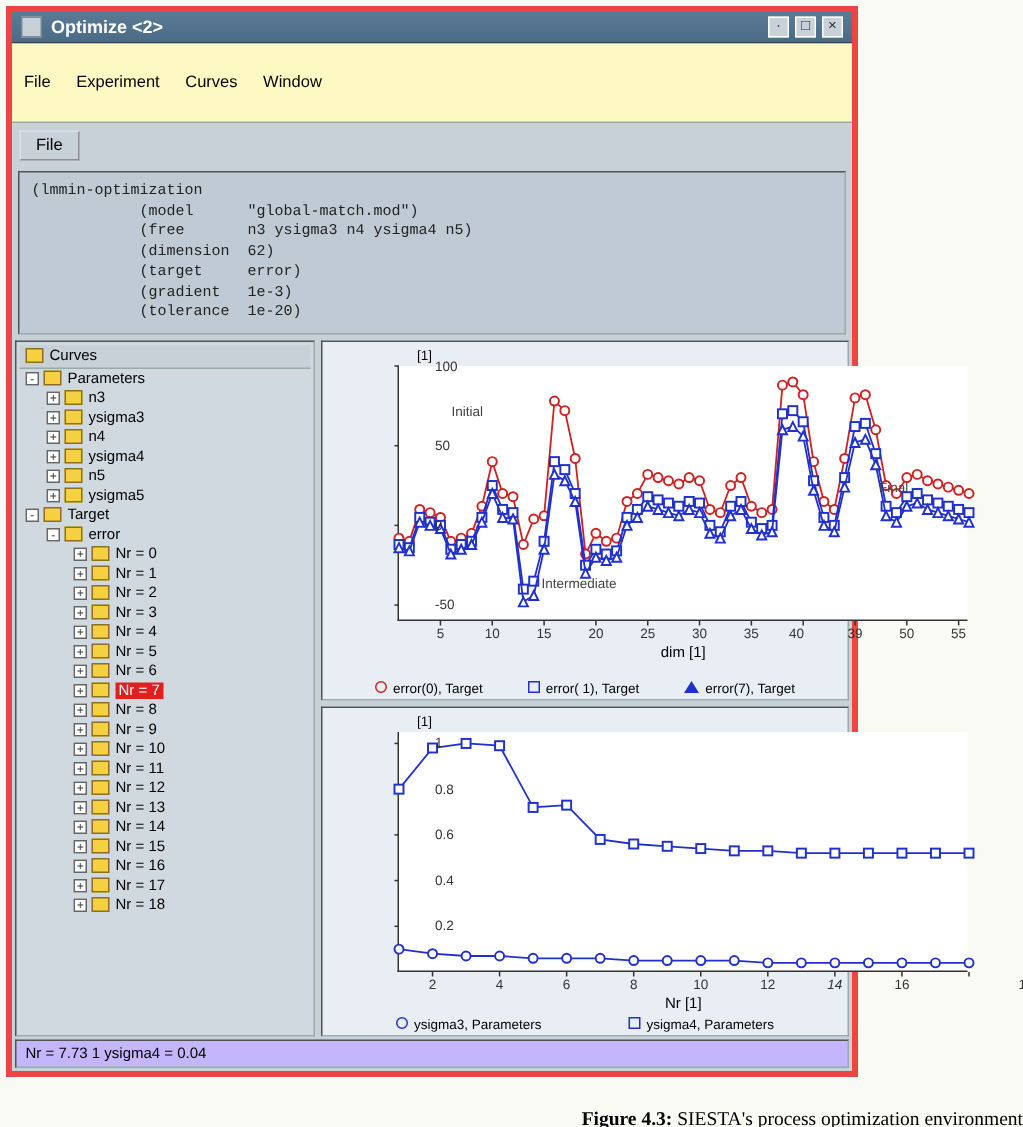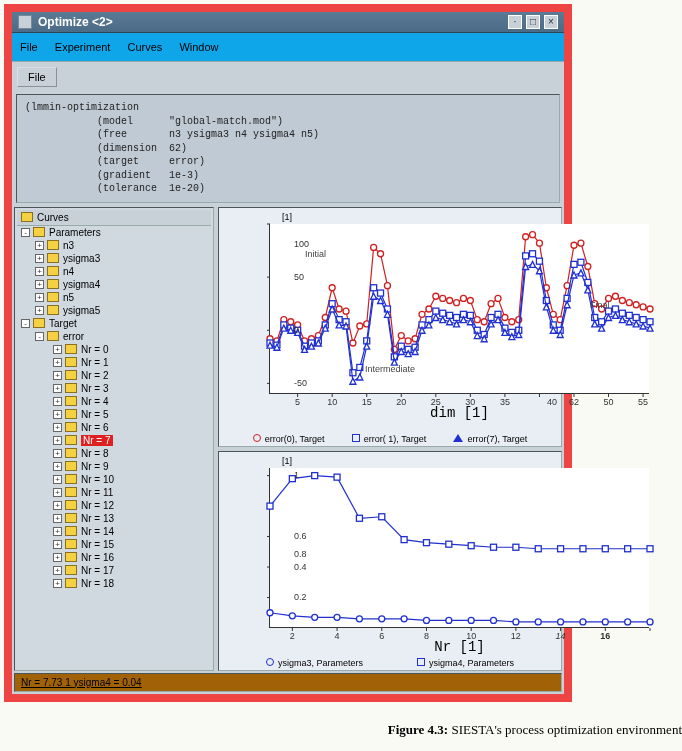"Optimize <2>" .window { border: 8px solid #ef4444 -> 4px solid #ef4444 }
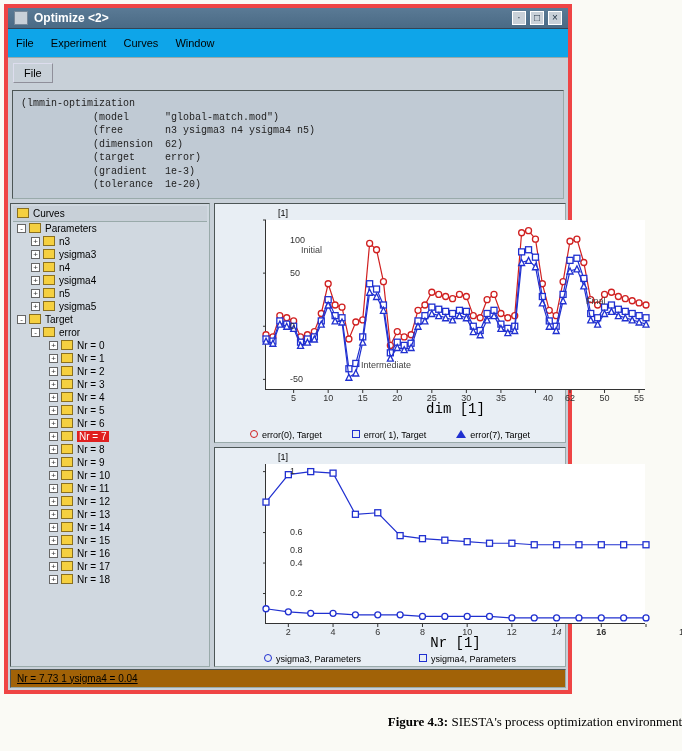"File Experiment Curves Window" .menubar { background: #0ea5e9 -> #fef9c3; padding: 8px 8px -> 20px 8px }
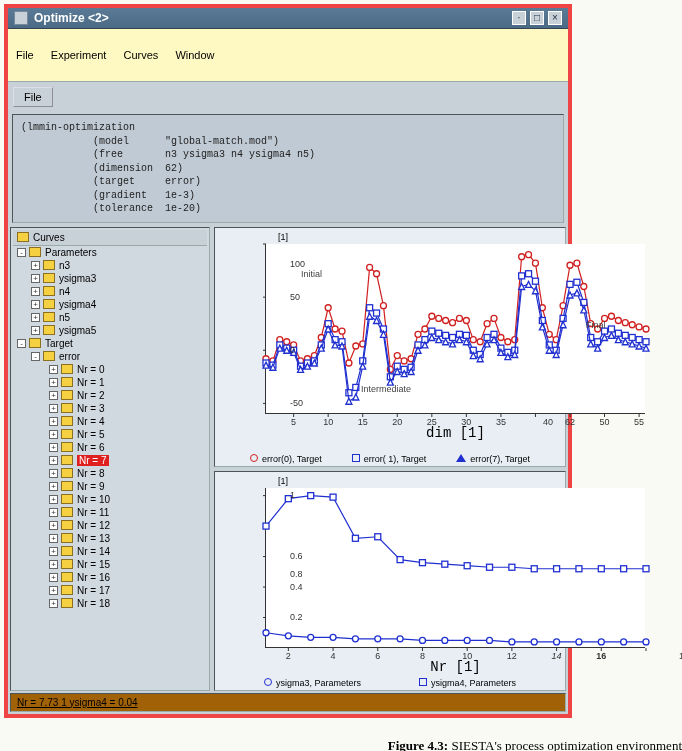"100" span.ylabel { margin-top: 20px -> none }
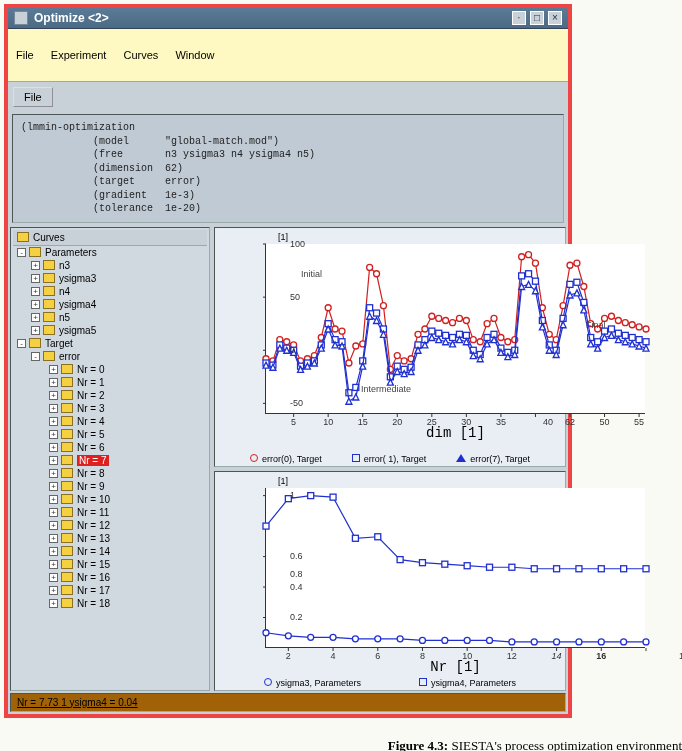"40" span.xlabel { left: 282px -> 265px }
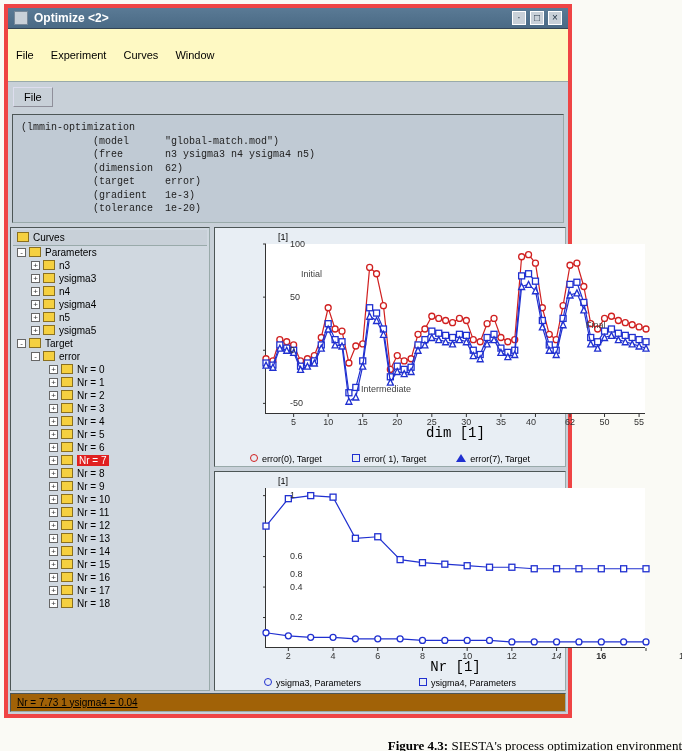"62" span.xlabel { text: 62 -> 39 }
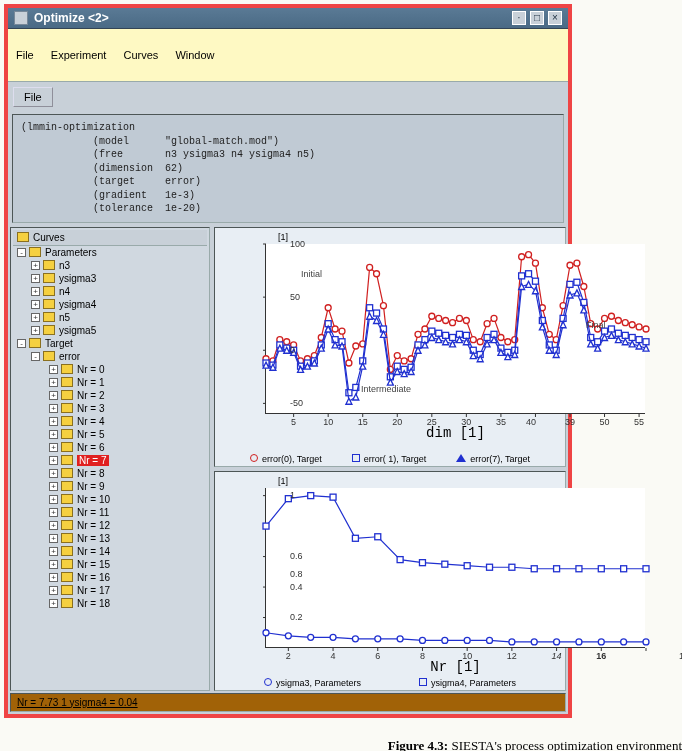"dim [1]" .xtitle { font-family: Liberation Mono, monospace -> none; font-size: 14px -> 10px }
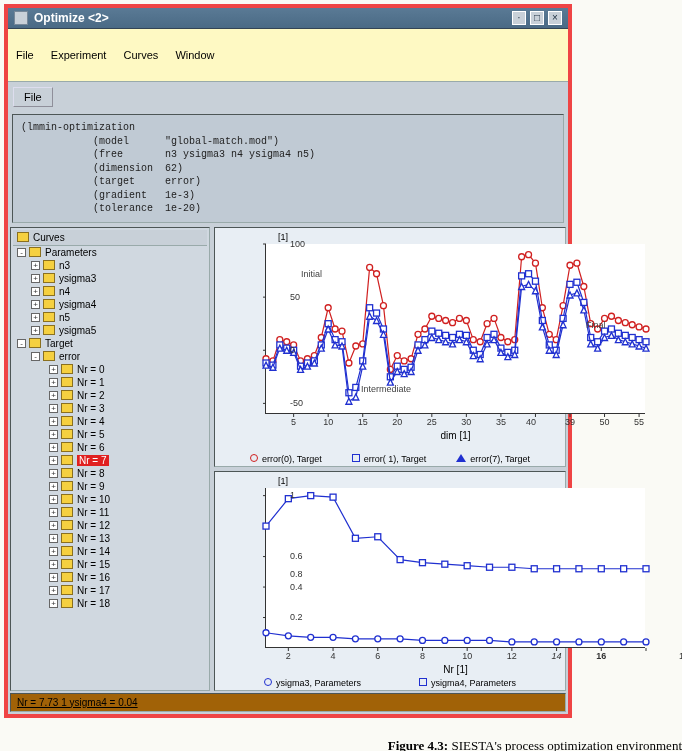"0.8" span.ylabel { margin-top: 48px -> none }
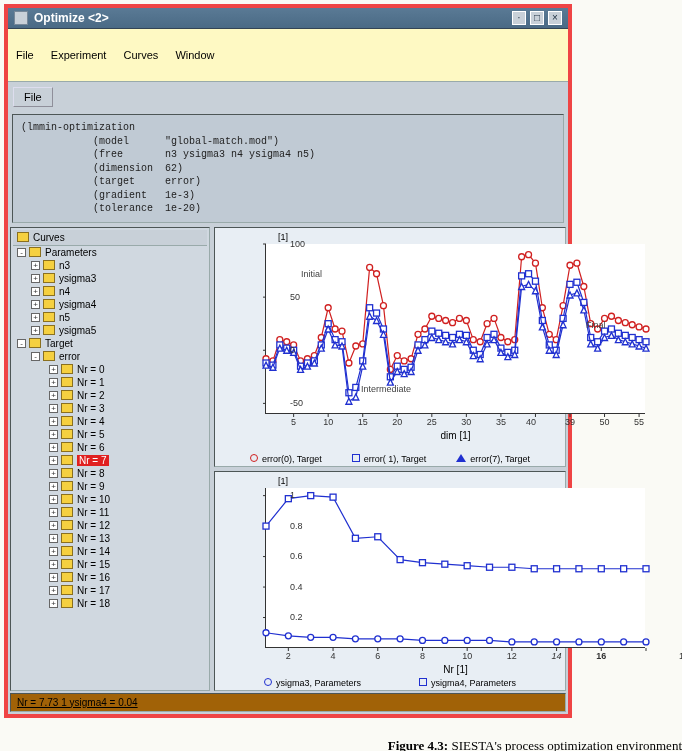"16" span.xlabel { font-weight: bold -> none }
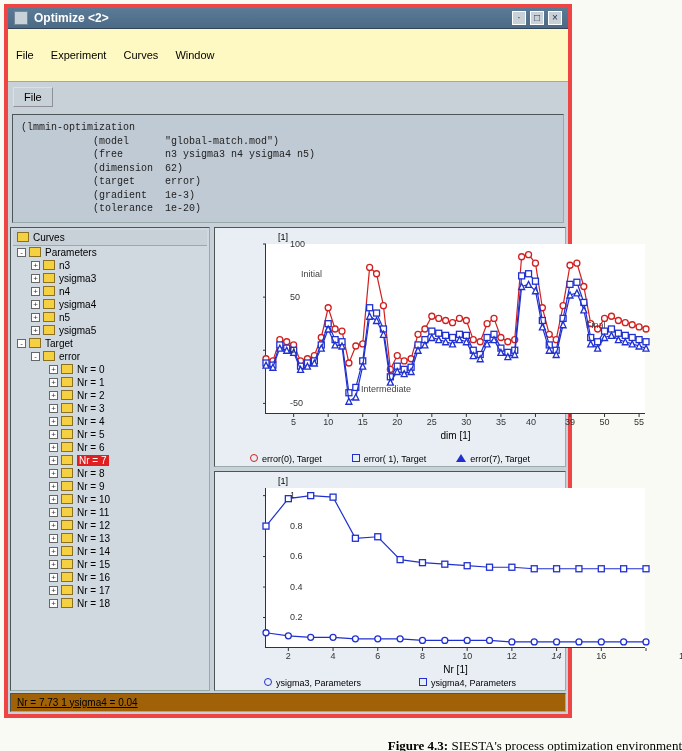"Nr = 7.73 1 ysigma4" .statusbar { background: #a16207 -> #c4b5fd; text-decoration: underline -> none }
